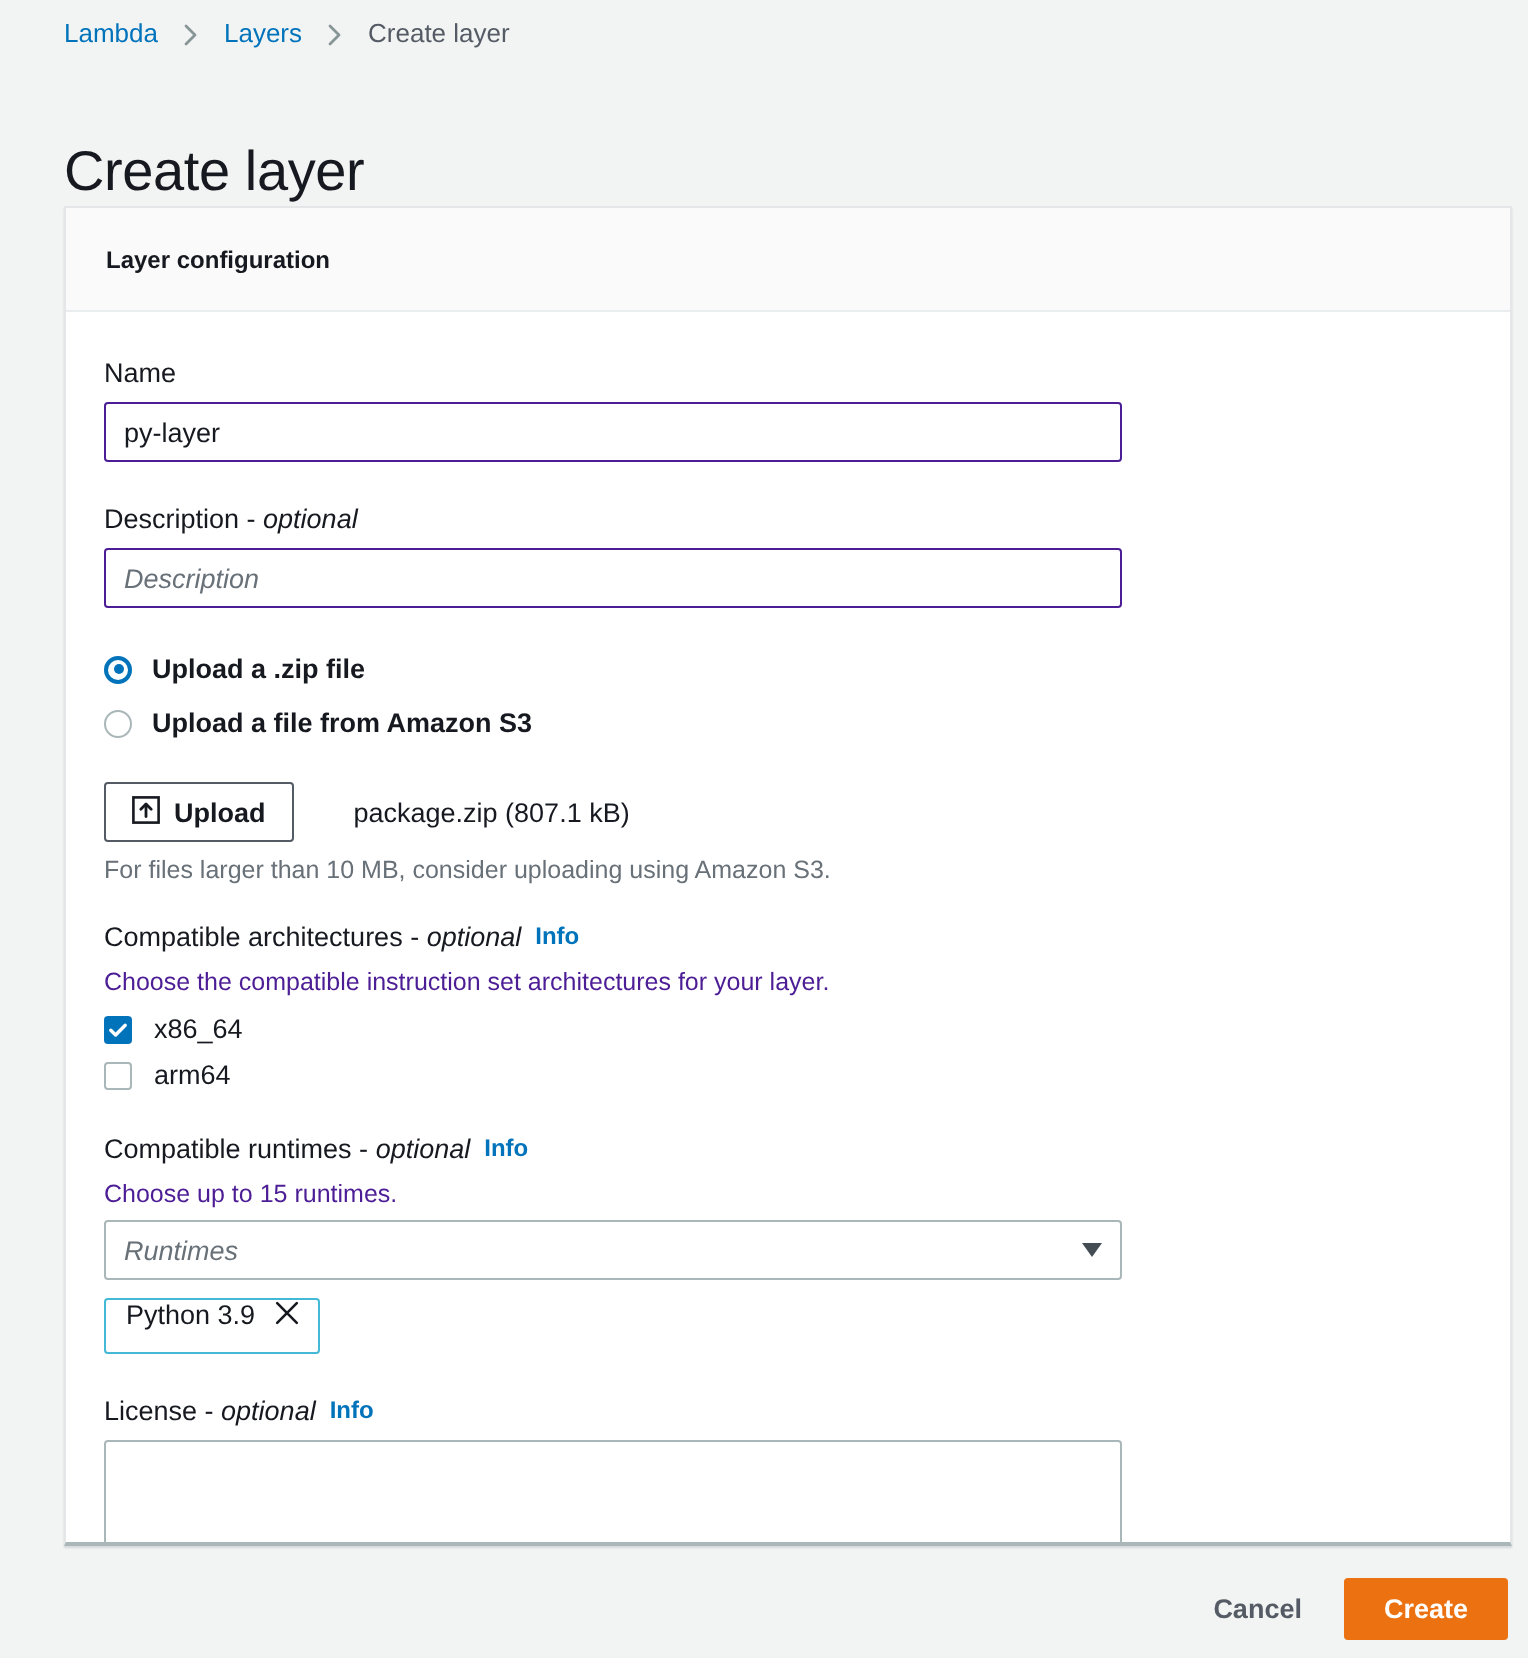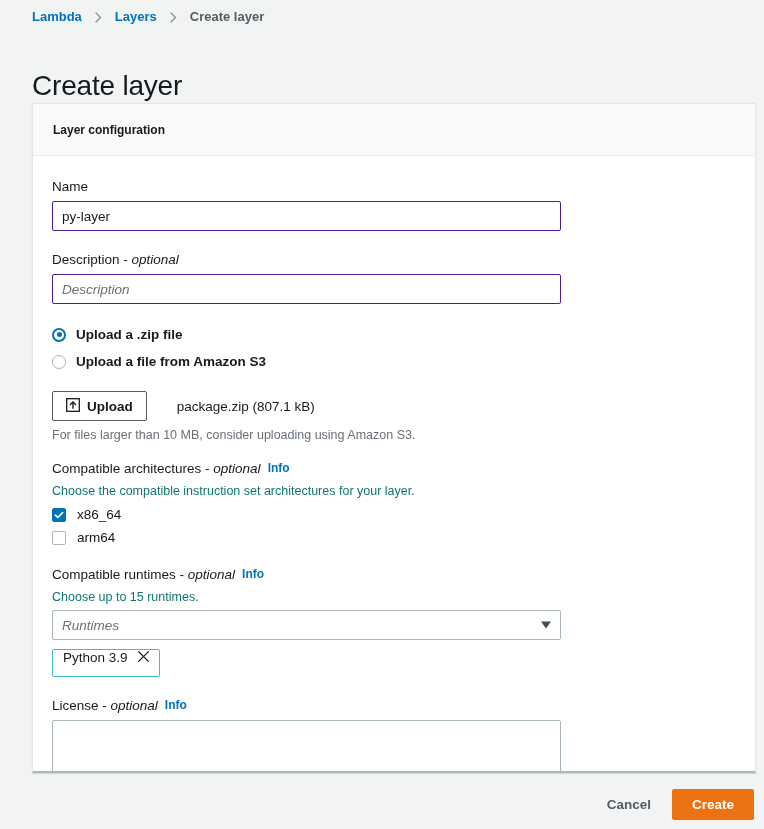"Lambda" .breadcrumb { font-weight: bold -> none }
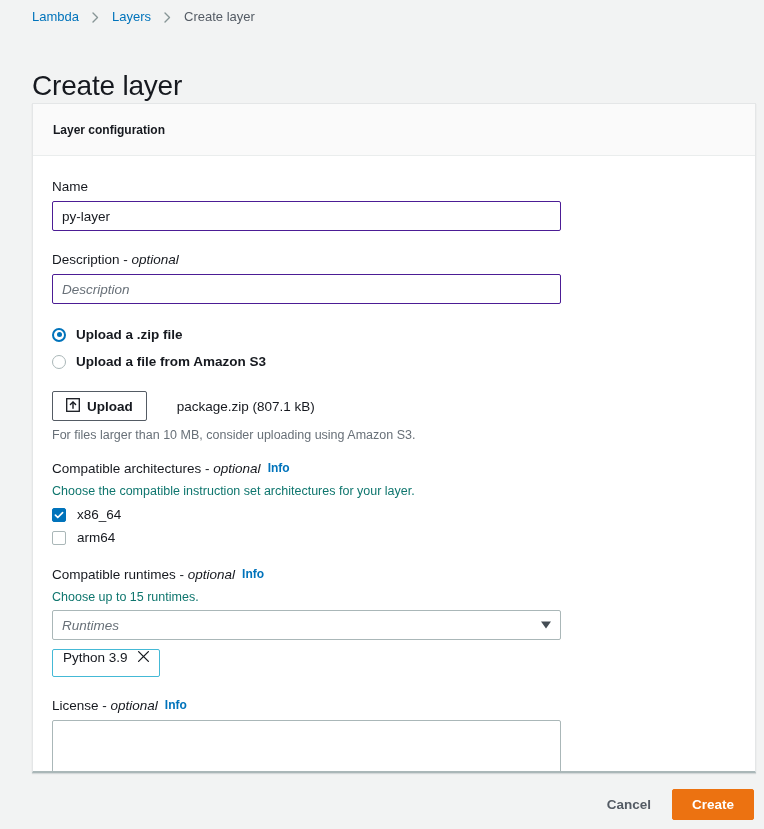"Choose the compatible instruction set" .desc-text { color: #0f766e -> #4c1d95 }
